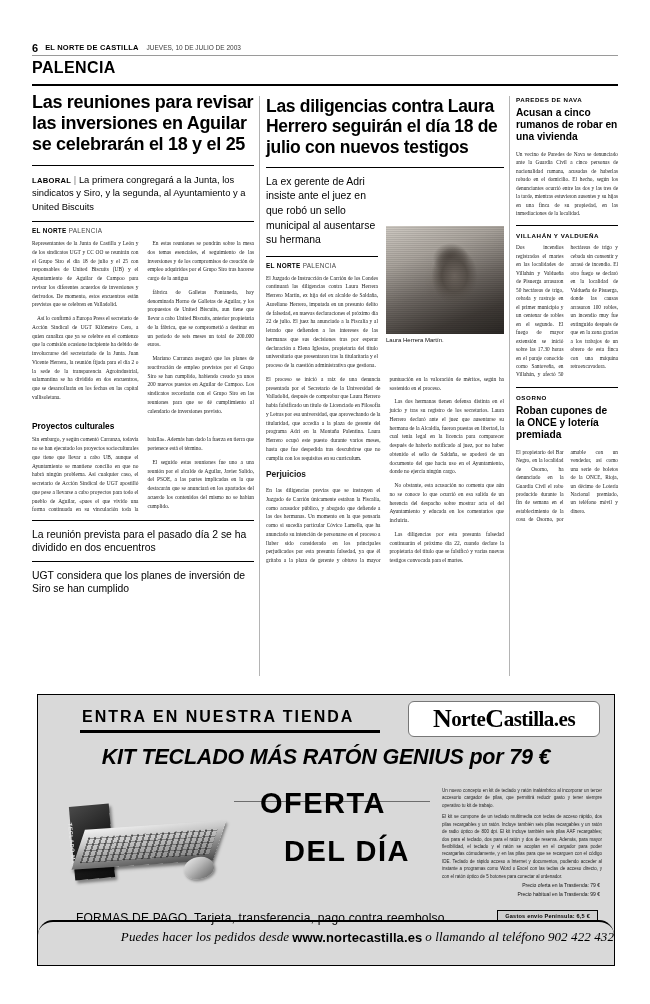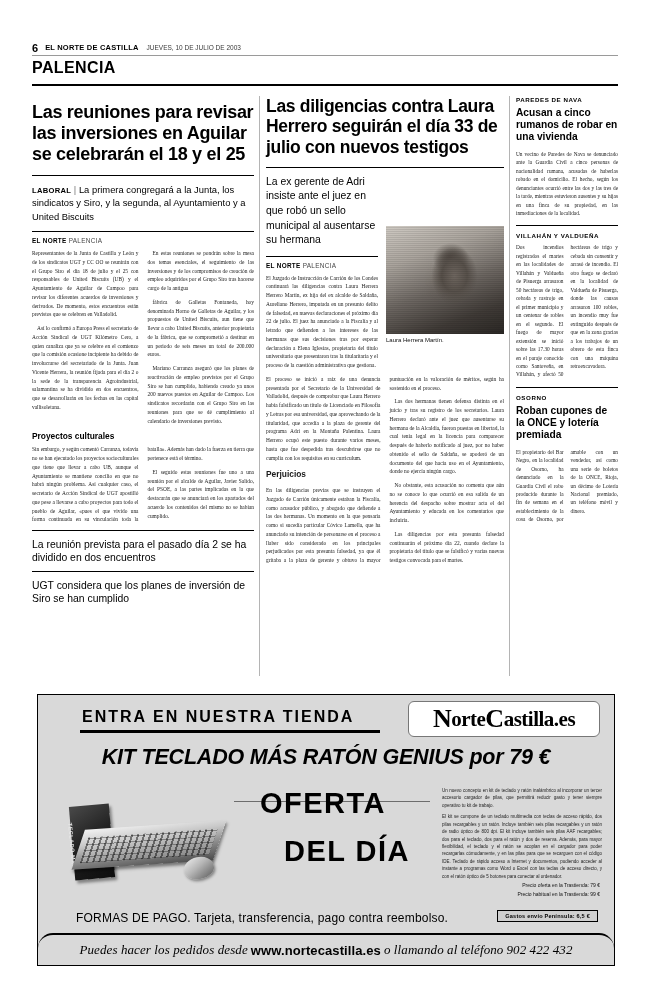"Las reuniones para revisar las" .col-left { top: 102px -> 92px }
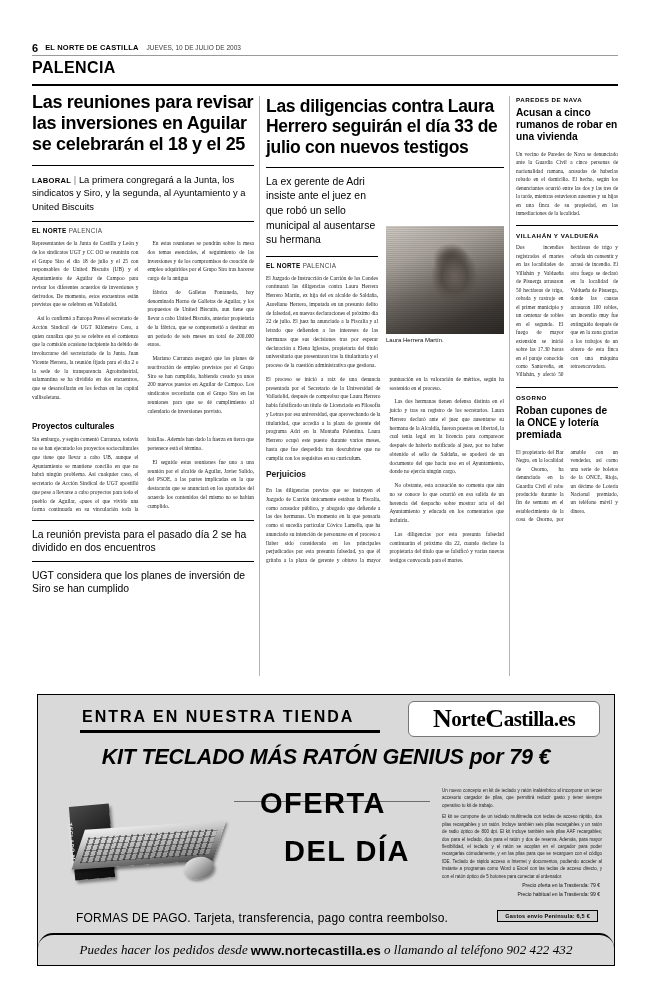"Las diligencias contra Laura Herrero" h1.hl { text: 33 -> 18 }
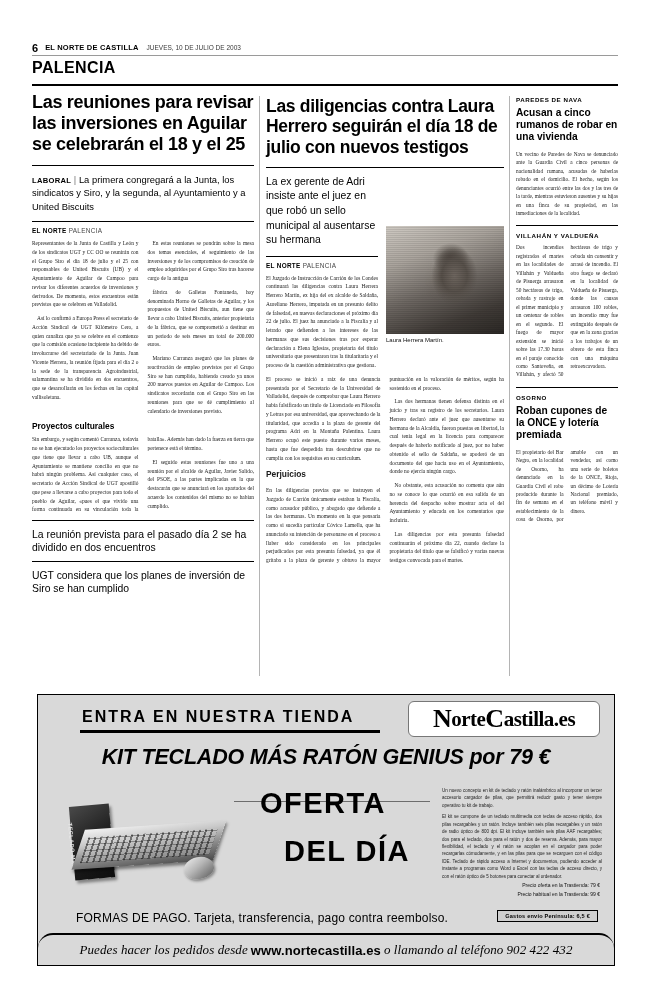"Puedes hacer los pedidos desde" .ad-footer { bottom: 0 -> 13px; justify-content: center -> flex-end }
